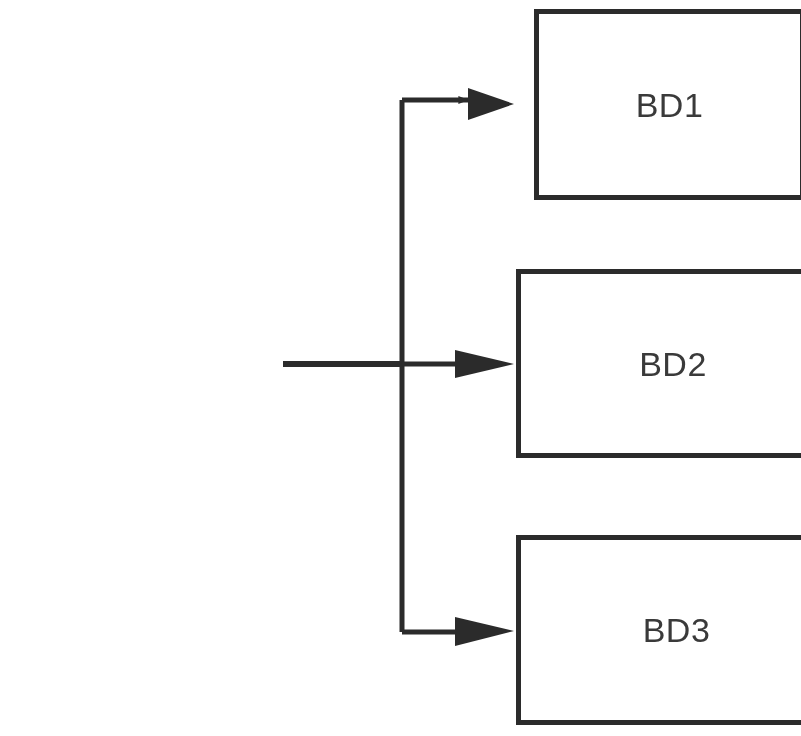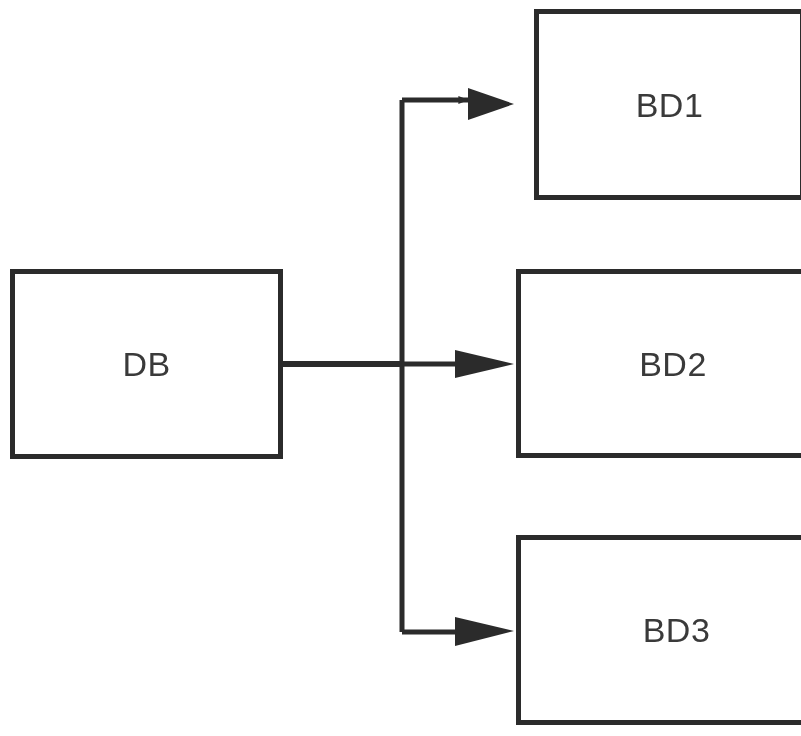"DB" div.node-box { html: <div> <span>DB</span> </div> -> none }
